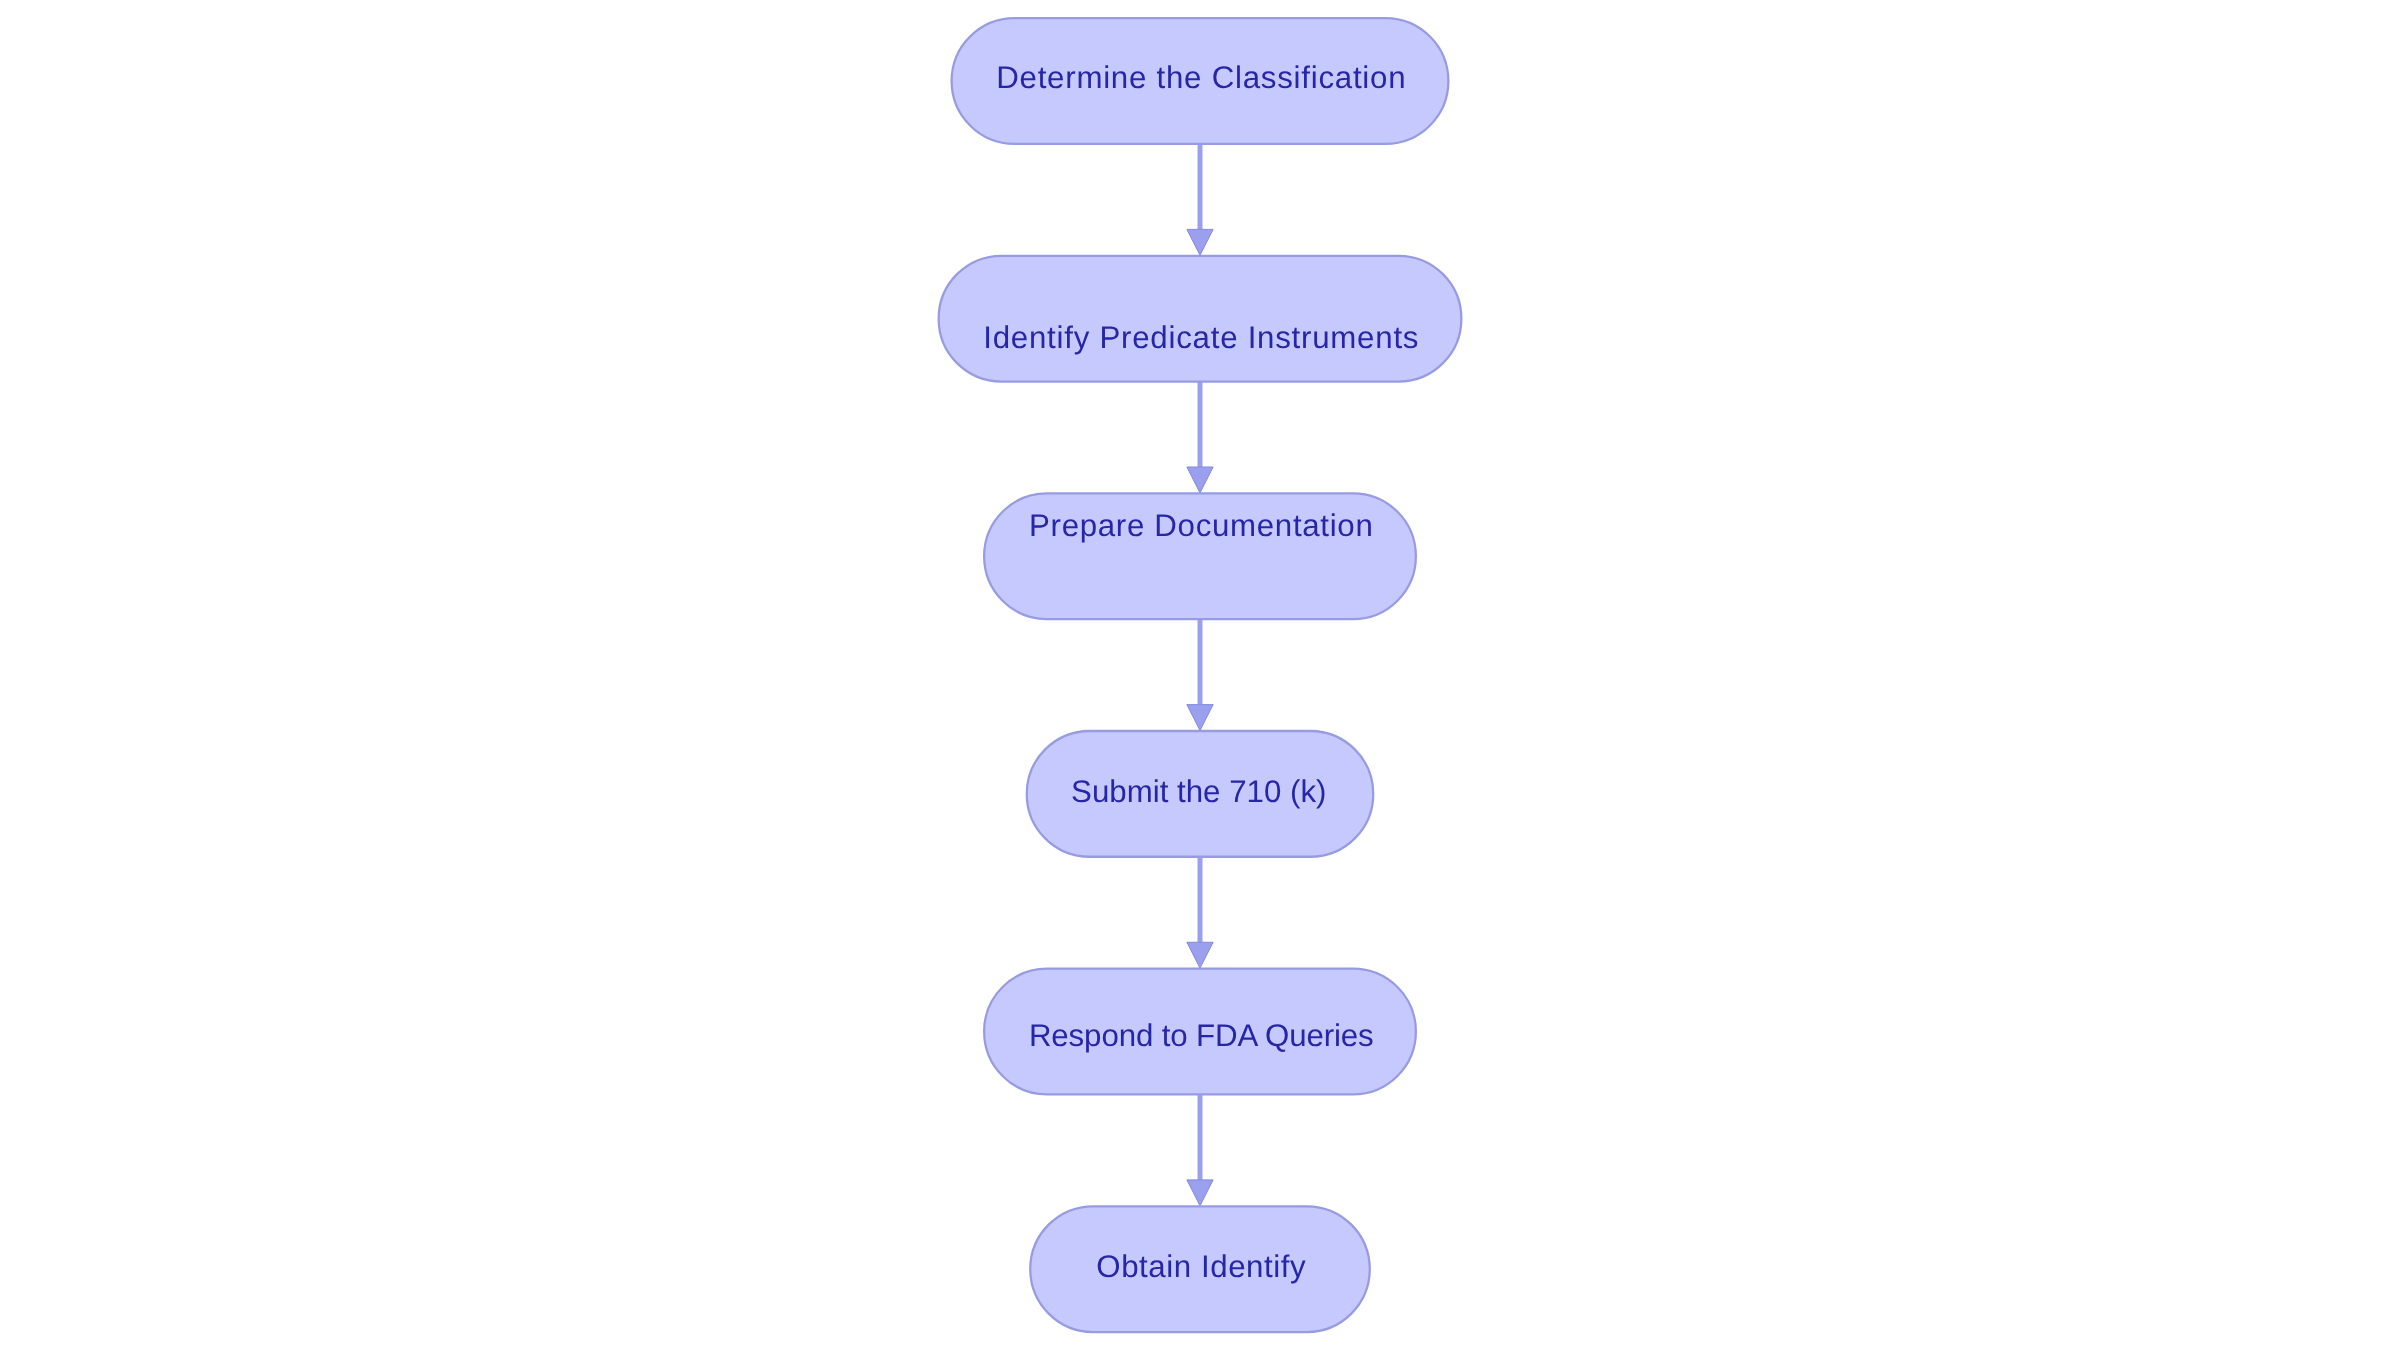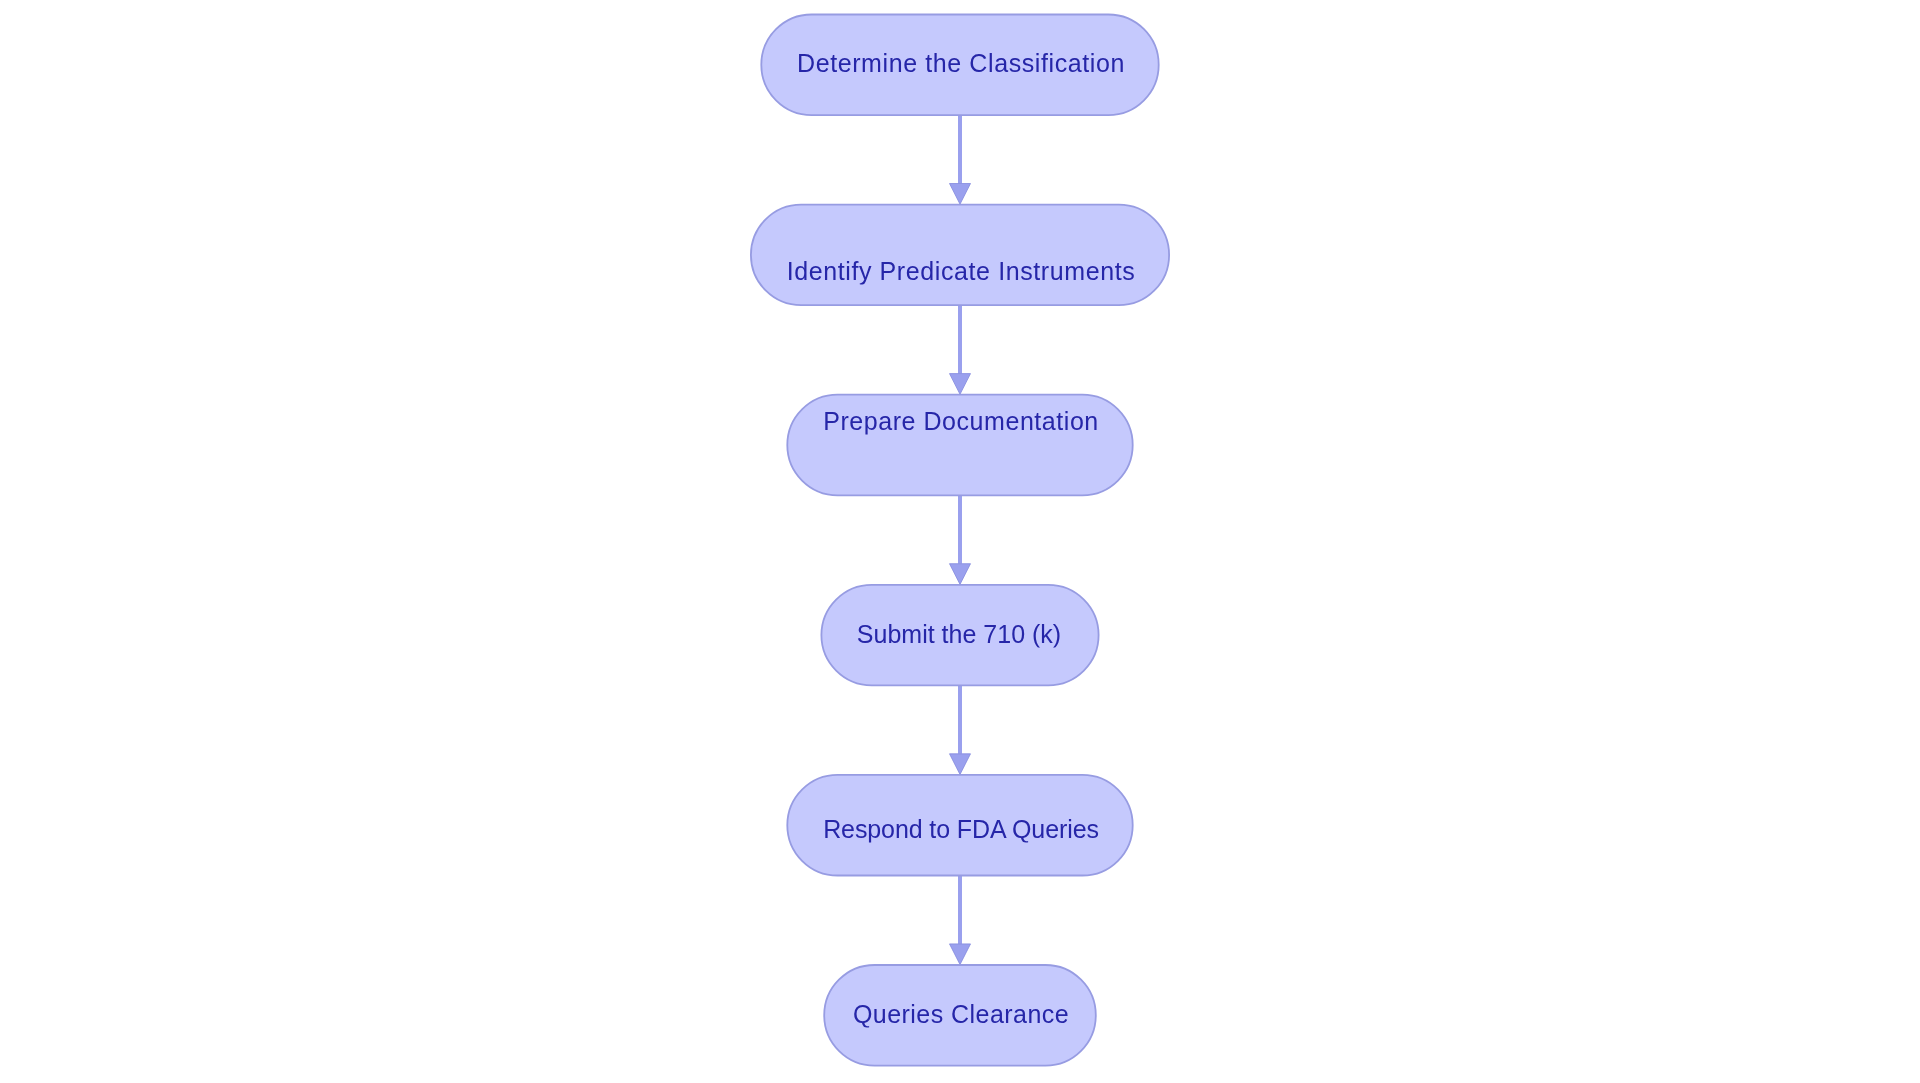"Queries Clearance" div.node-label { text: Queries Clearance -> Obtain Identify }
